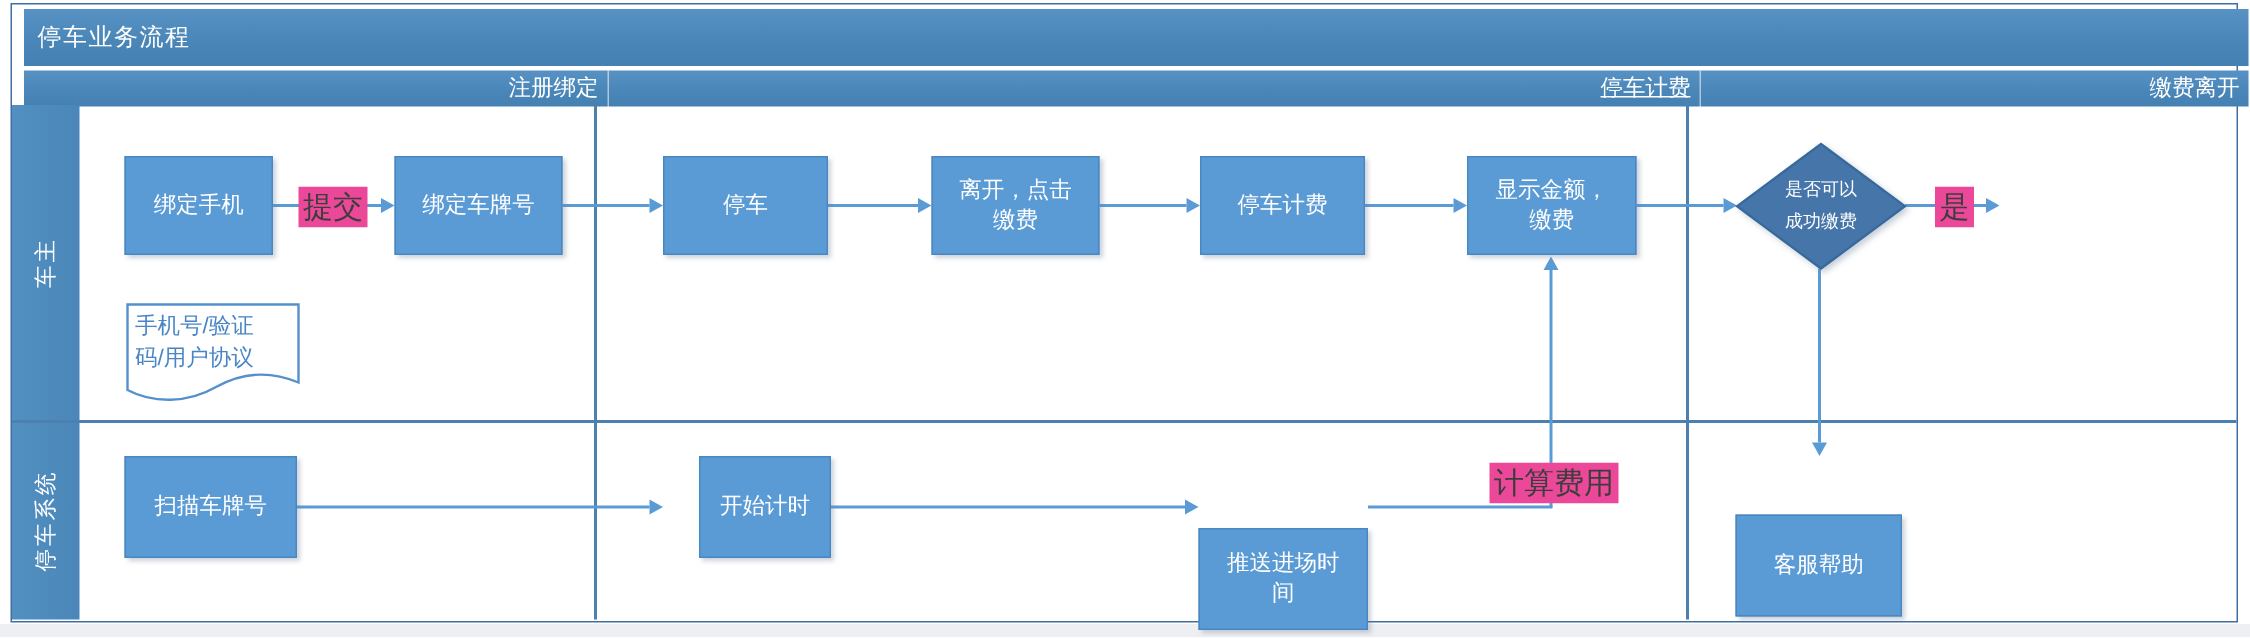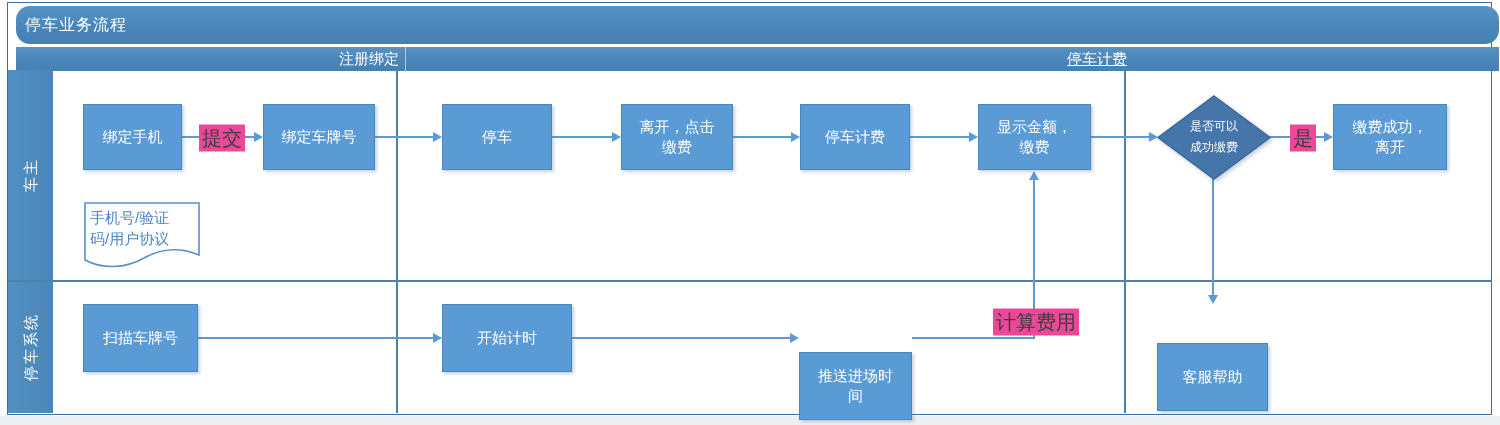"停车业务流程" .title-bar { border-radius: 14px -> none }
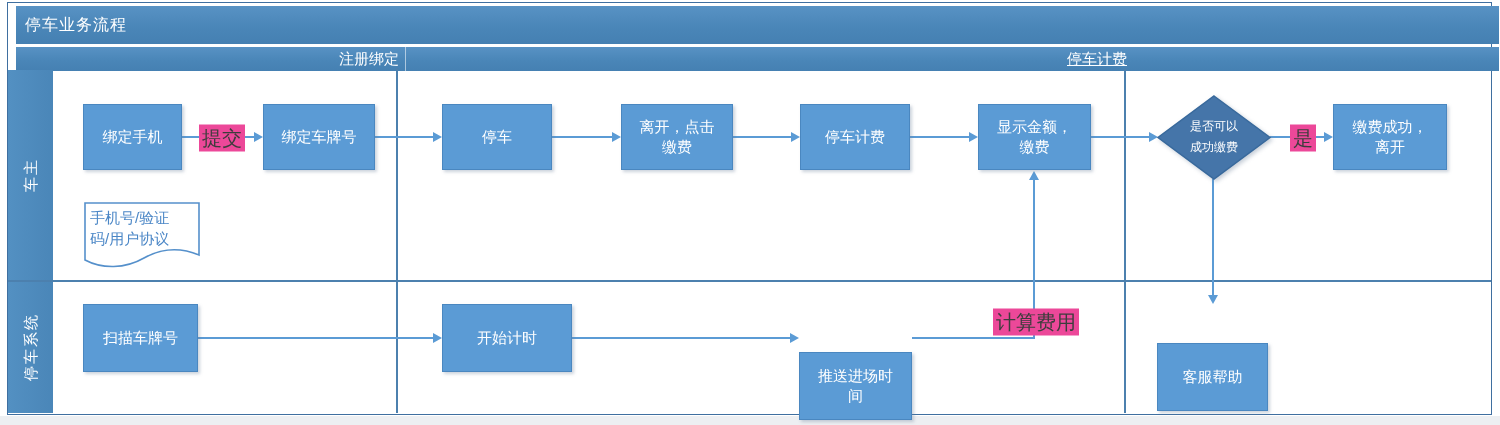"缴费离开" div.phase-cell { html: none -> <div>缴费离开</div> }
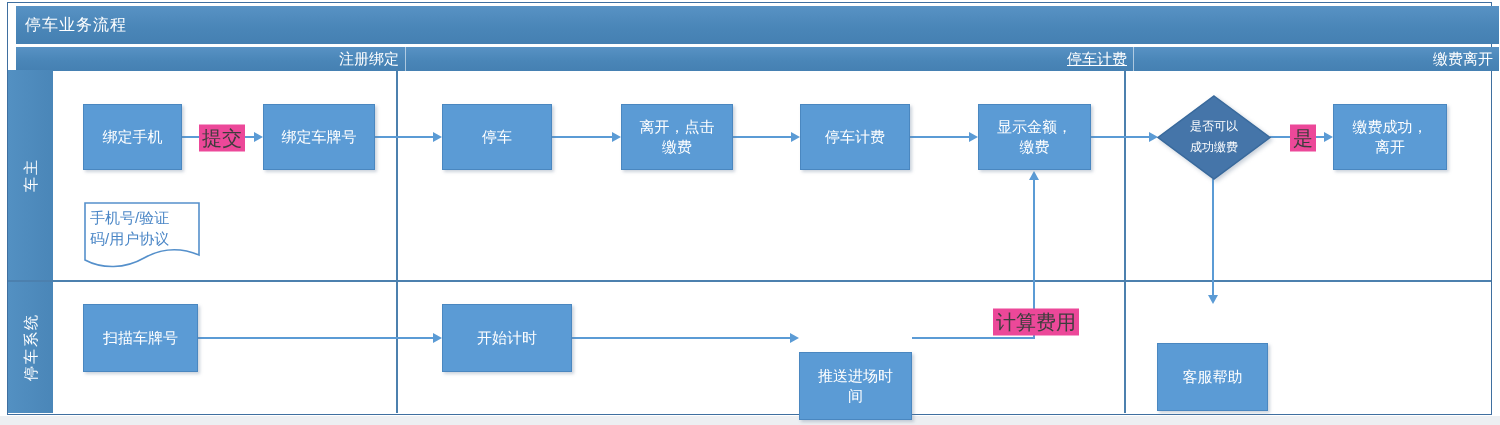"缴费成功，" div.node { html: <div>缴费成功， 离开</div> -> none }
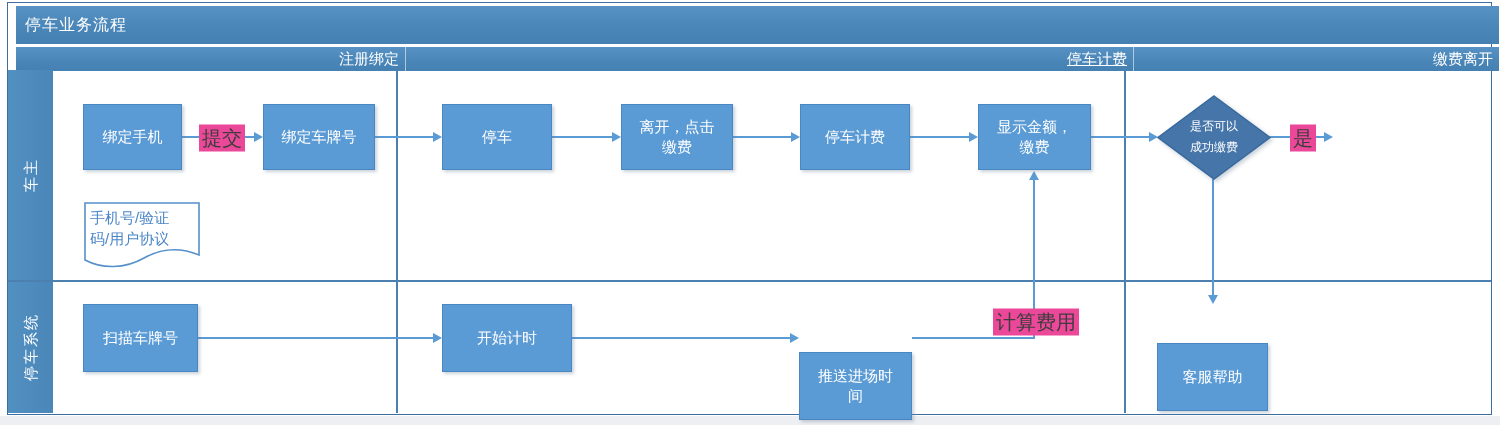"开始计时" div.node { left: 442px -> 466px; width: 130px -> 88px }
